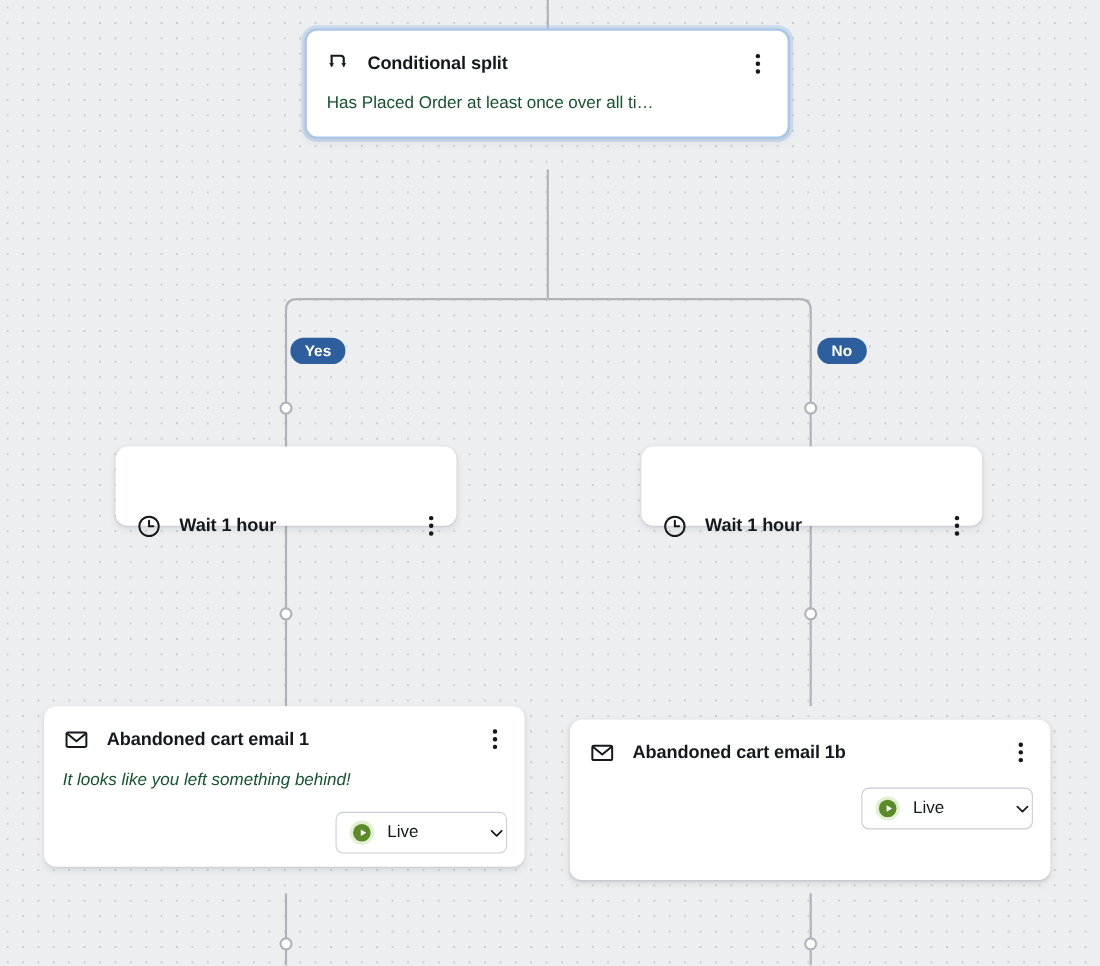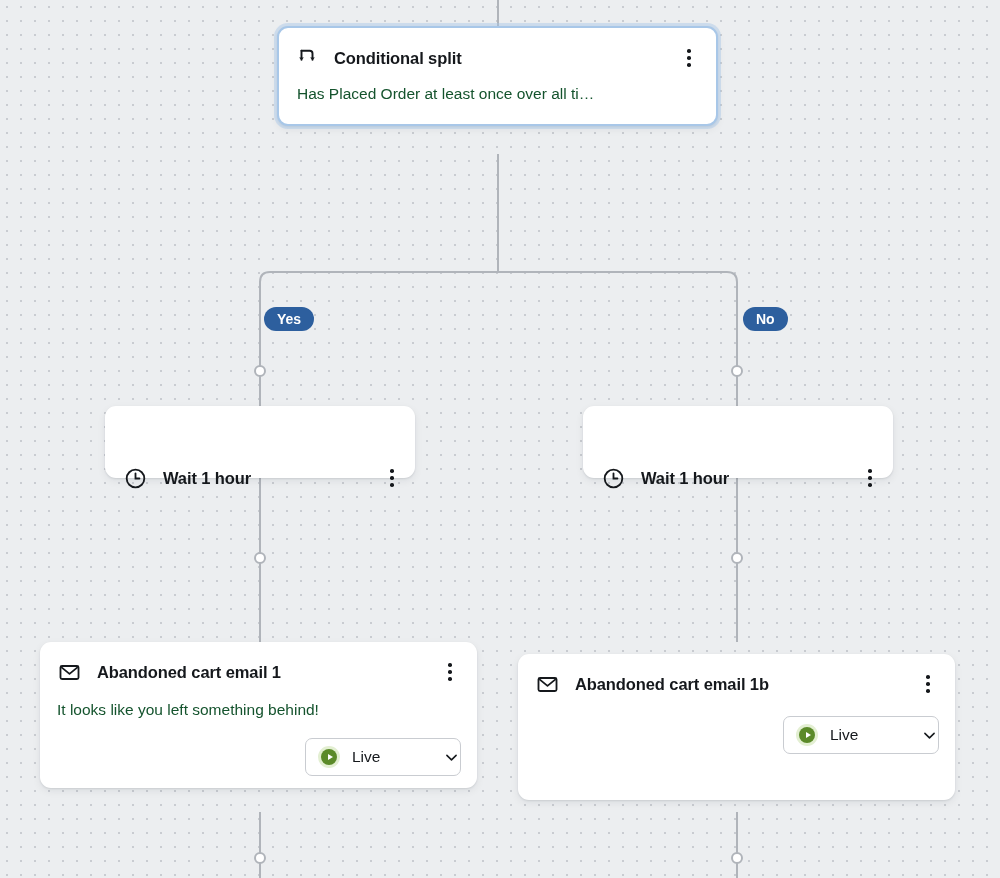"It looks like you left" .email-node .node-sub { font-style: none -> italic }
